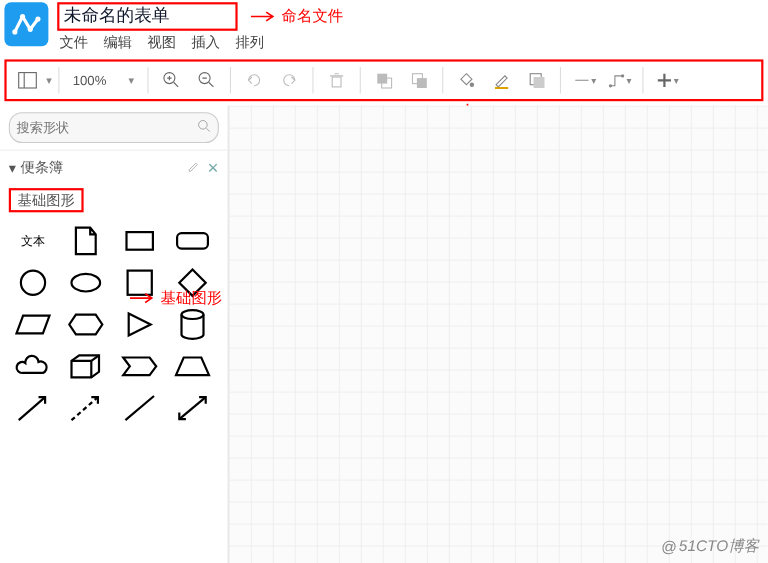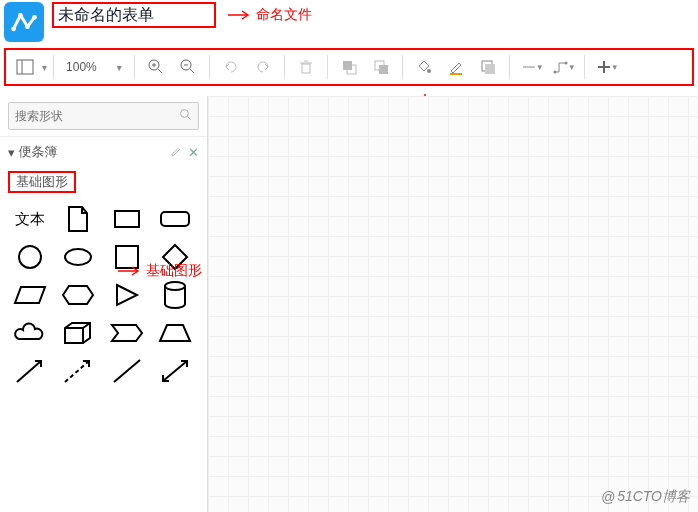"文件" div.menubar { html: none -> <div> <span>文件</span> <span>编辑</span> <span>视图</span> <span>插入</span> <span>排列</span> </div> }
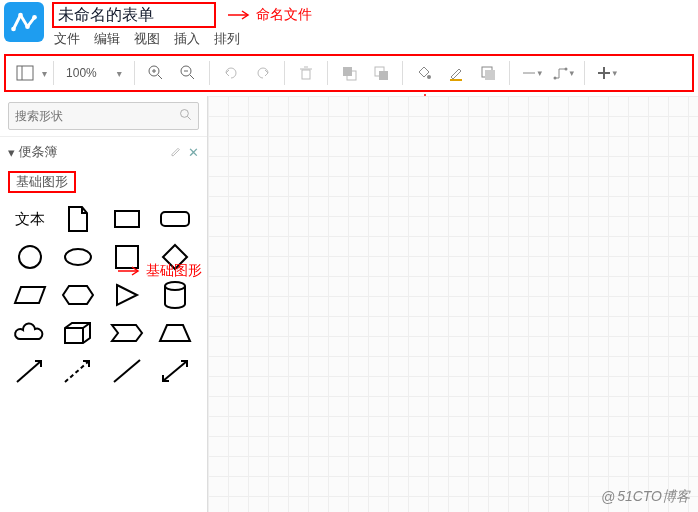"搜索形状" .search input { border-radius: 2px -> 12px }
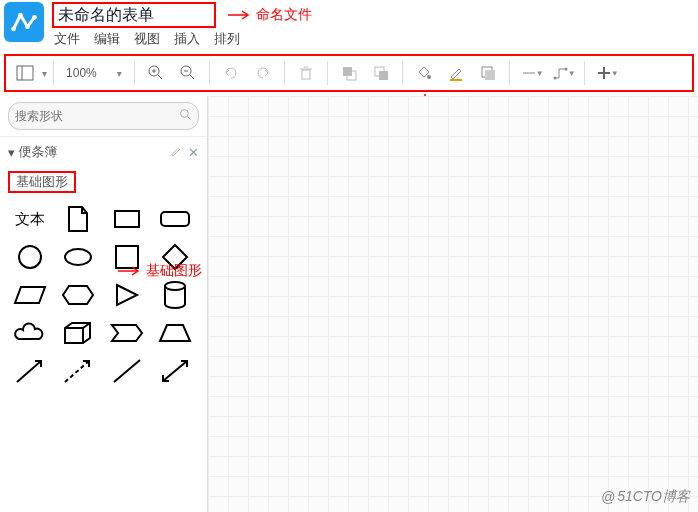"文本" div.shape-cell { font-size: 15px -> 11px }
